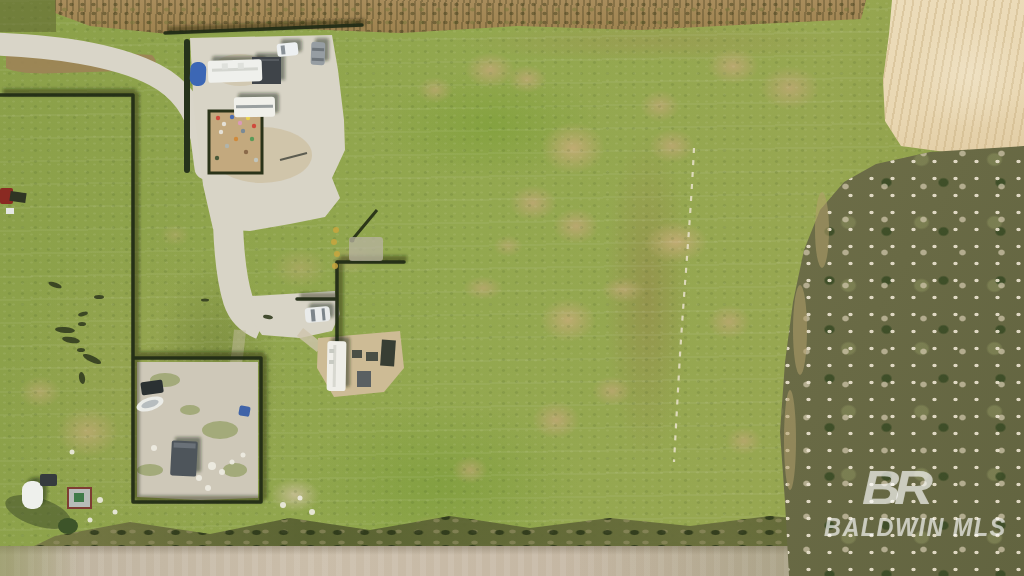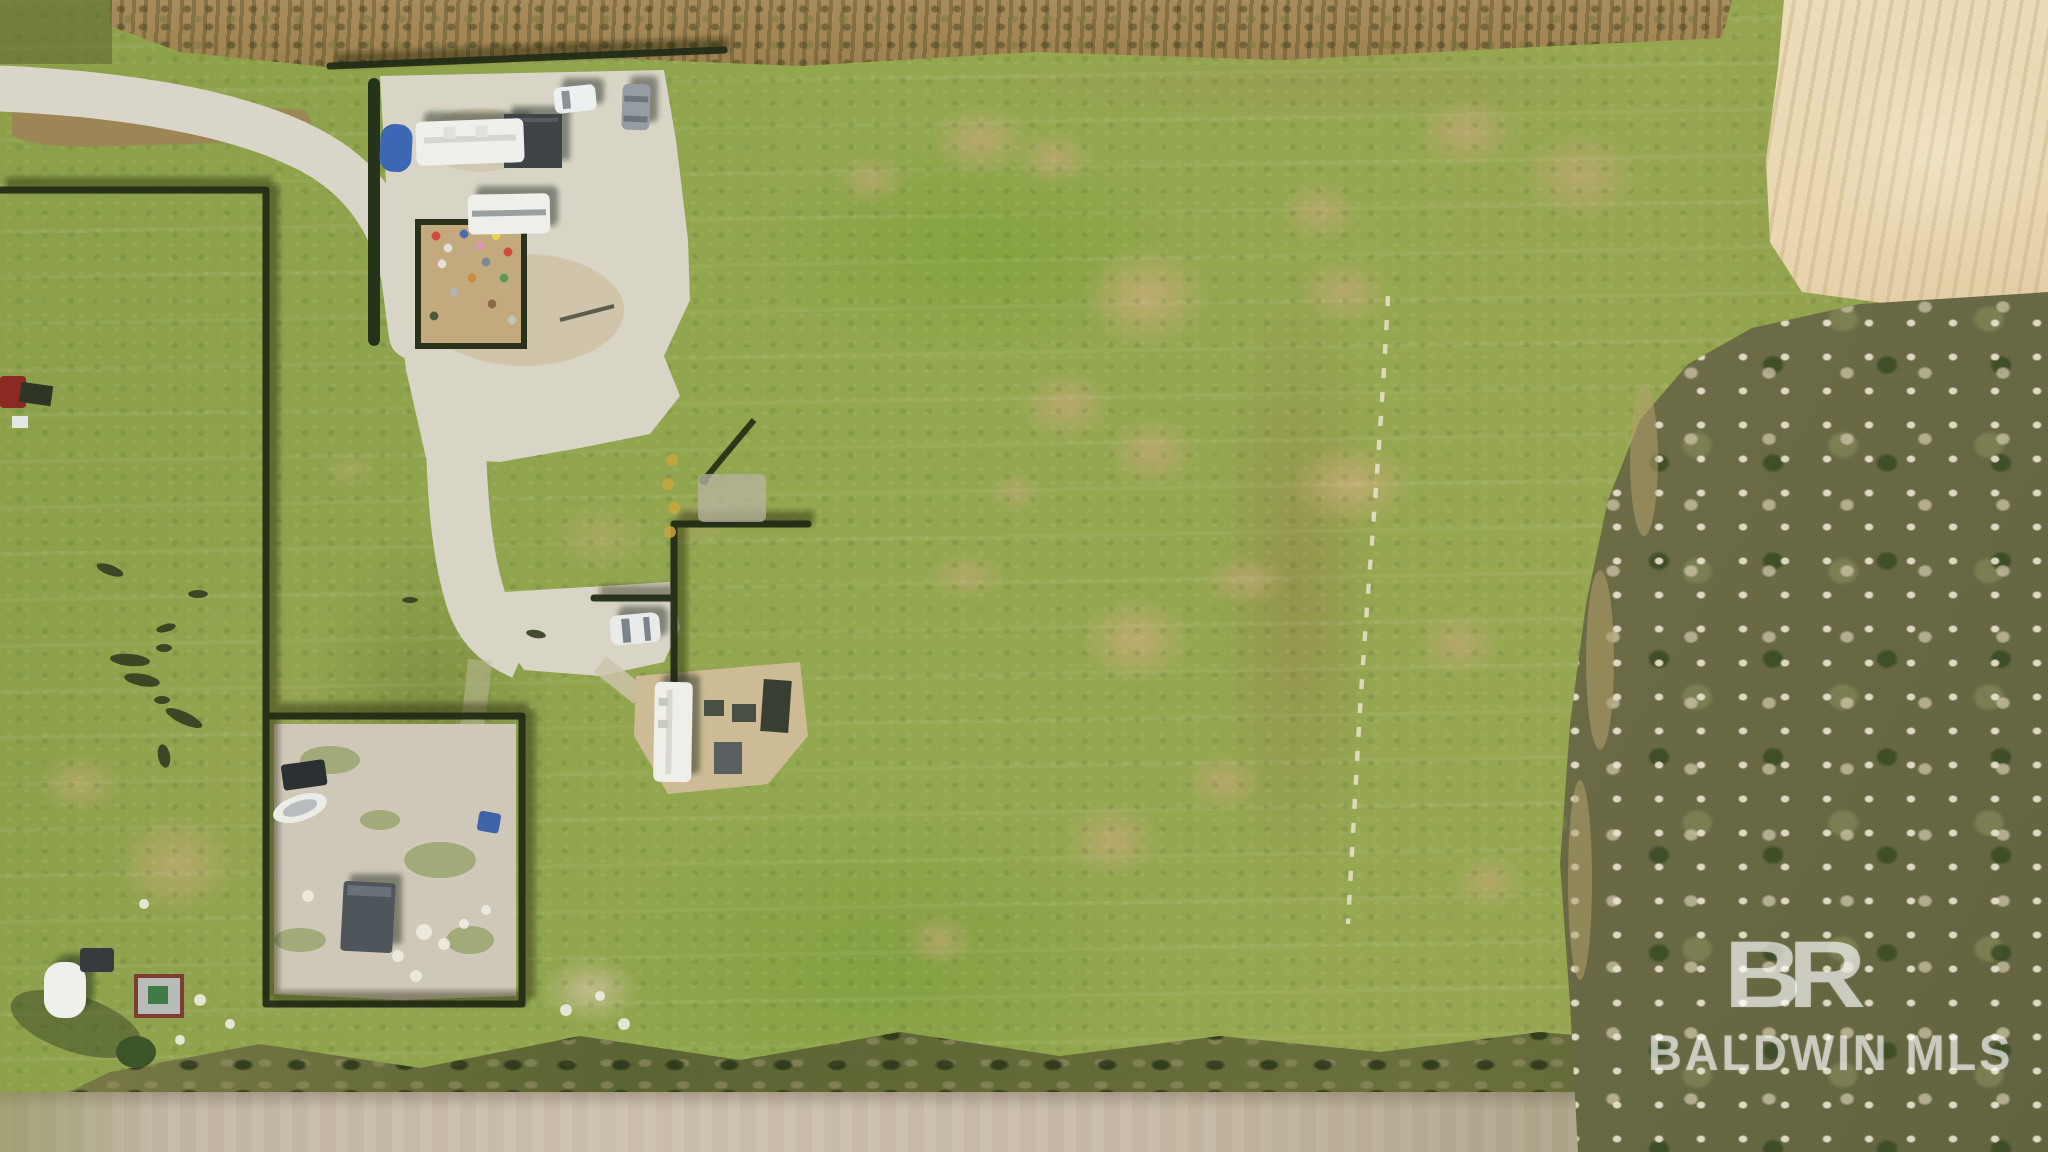"BR" .photo { font-style: none -> italic }
